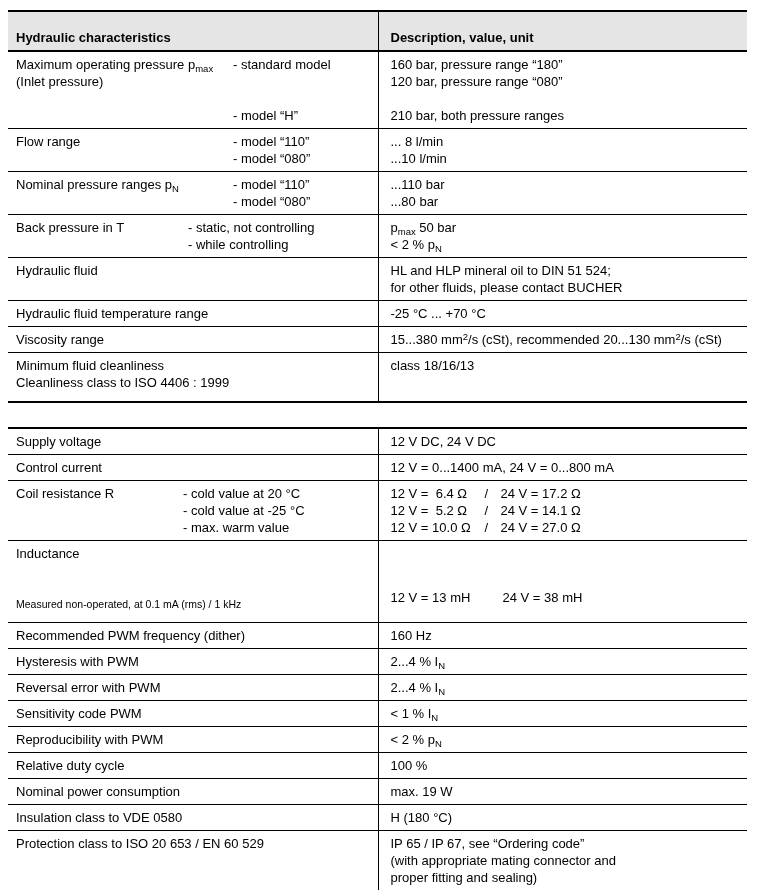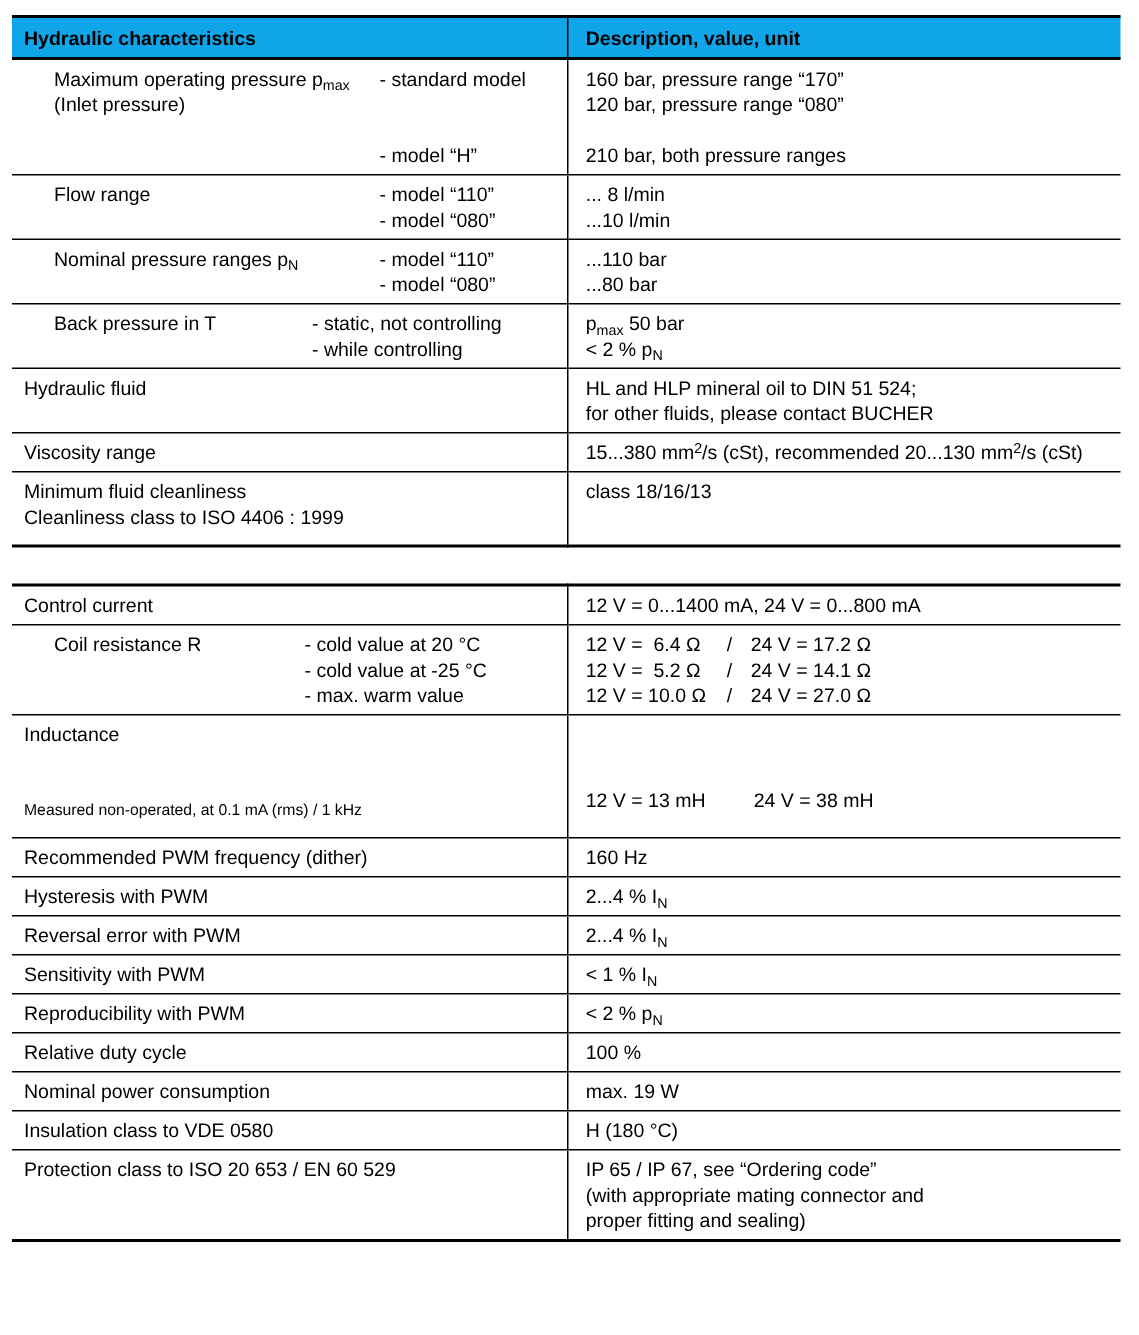"Hydraulic characteristics" th { background: #0ea5e9 -> #e5e5e5; padding-top: 6px -> 18px }
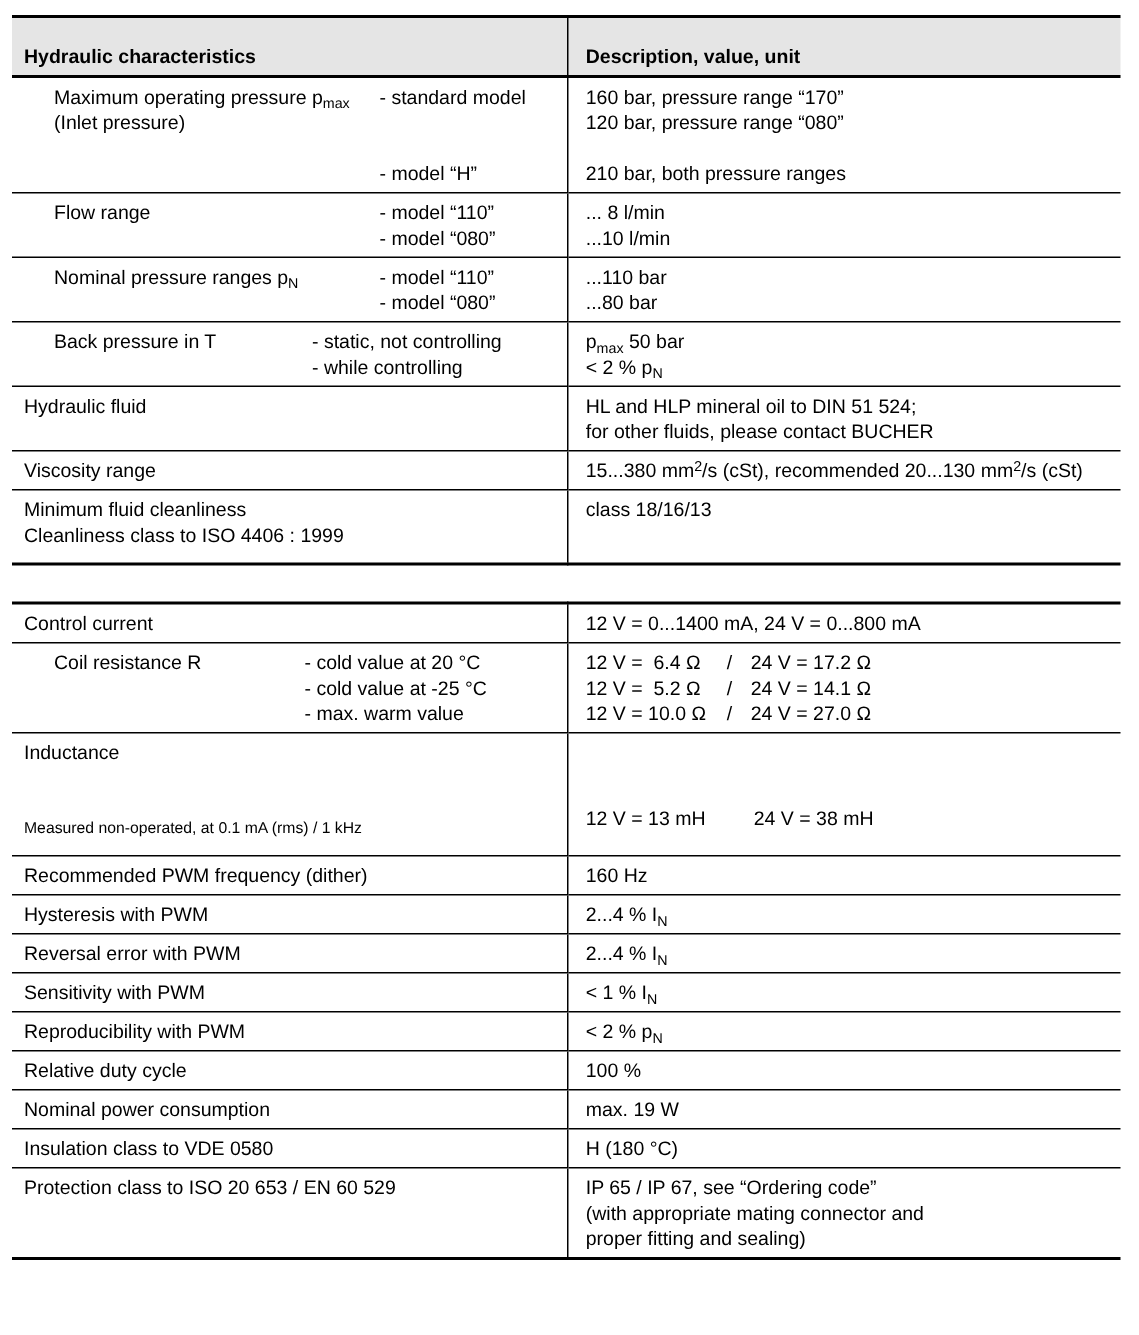"Maximum operating pressure pmax" .lc { margin-left: 20px -> none }
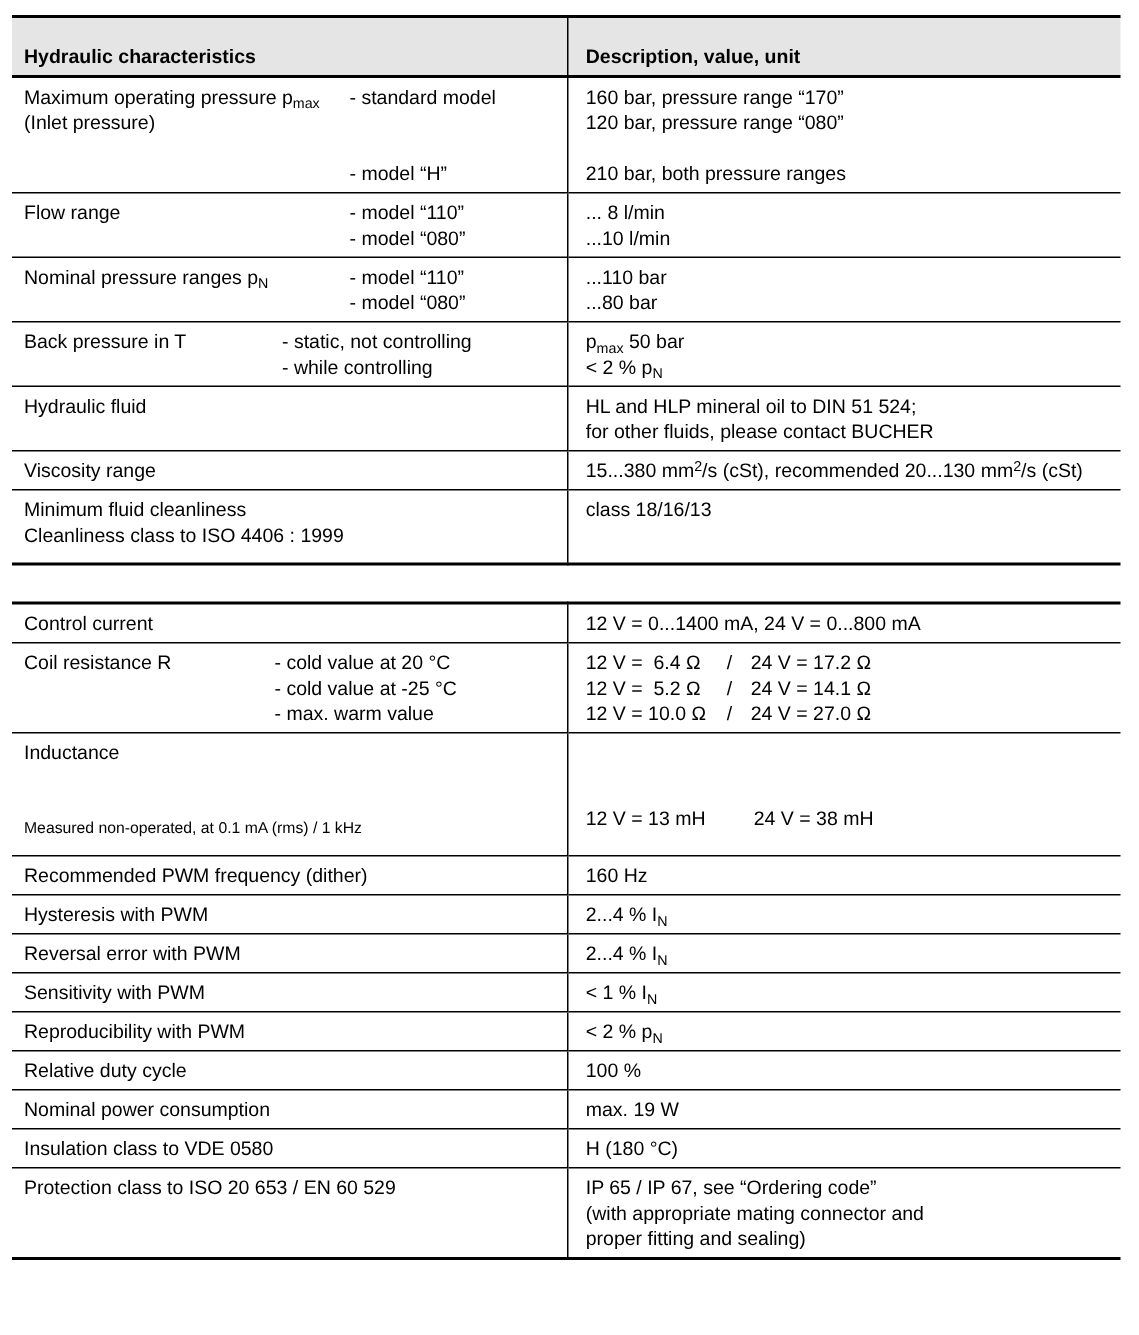"160 bar, pressure range “170”" div.line { text: 170 -> 180 }
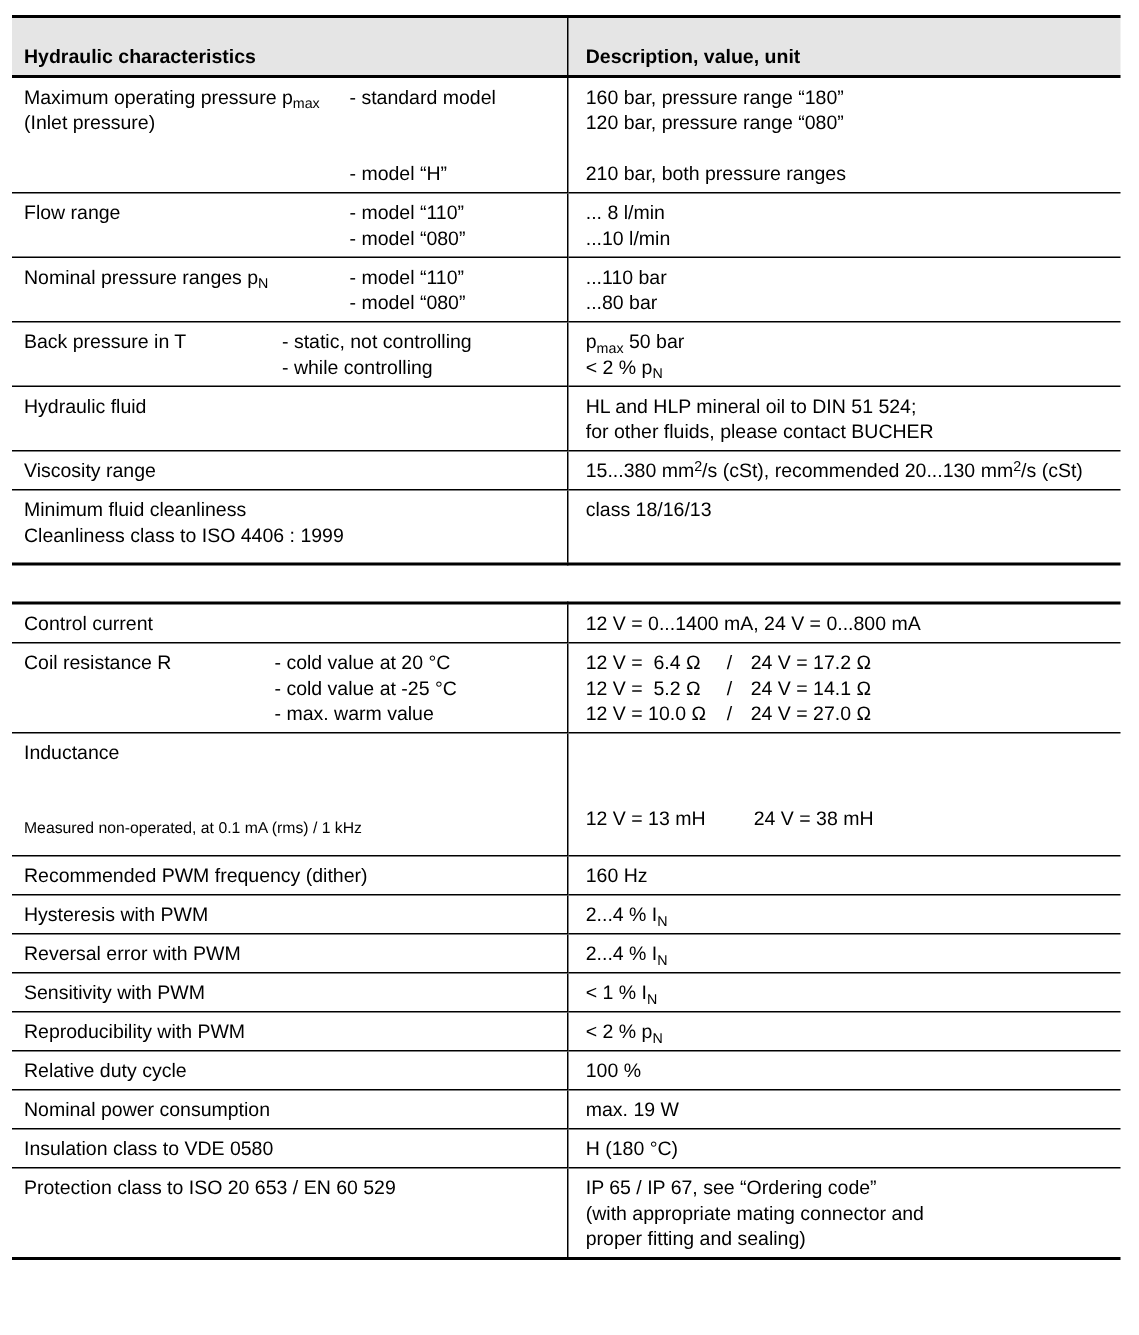"Hydraulic fluid temperature range" tr { html: none -> <tr> <td> <div>Hydraulic fluid temperature range</div> </td> <td> <div>-25 °C ... +70 °C</div> </td> </tr> }
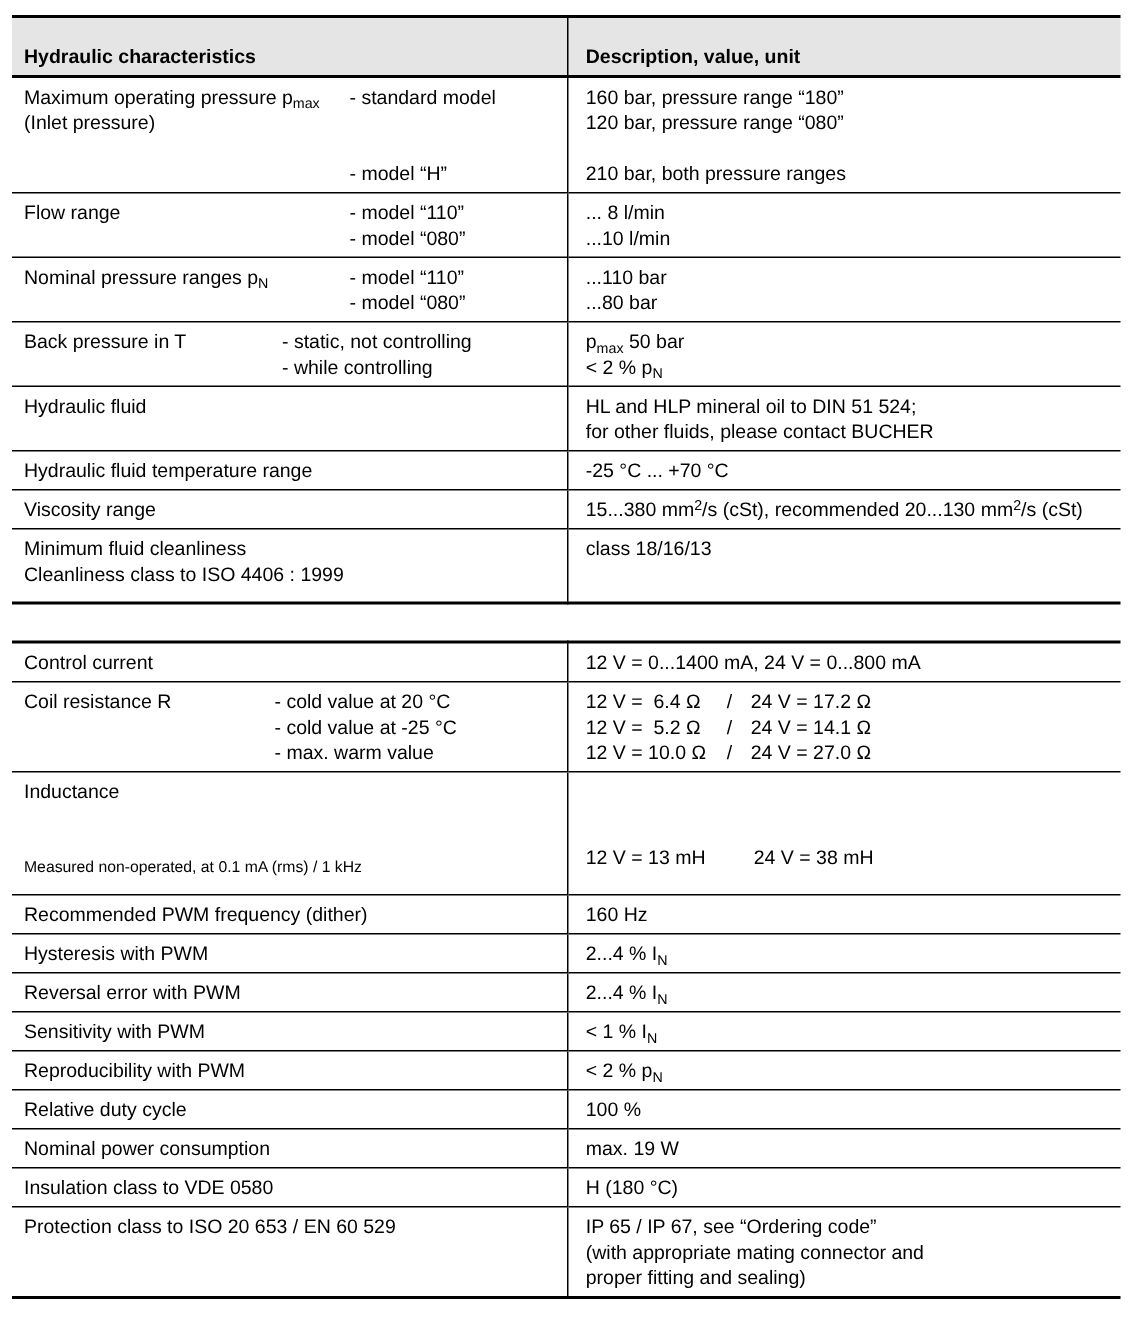"Supply voltage" tr { html: none -> <tr> <td> <div>Supply voltage</div> </td> <td> <div>12 V DC, 24 V DC</div> </td> </tr> }
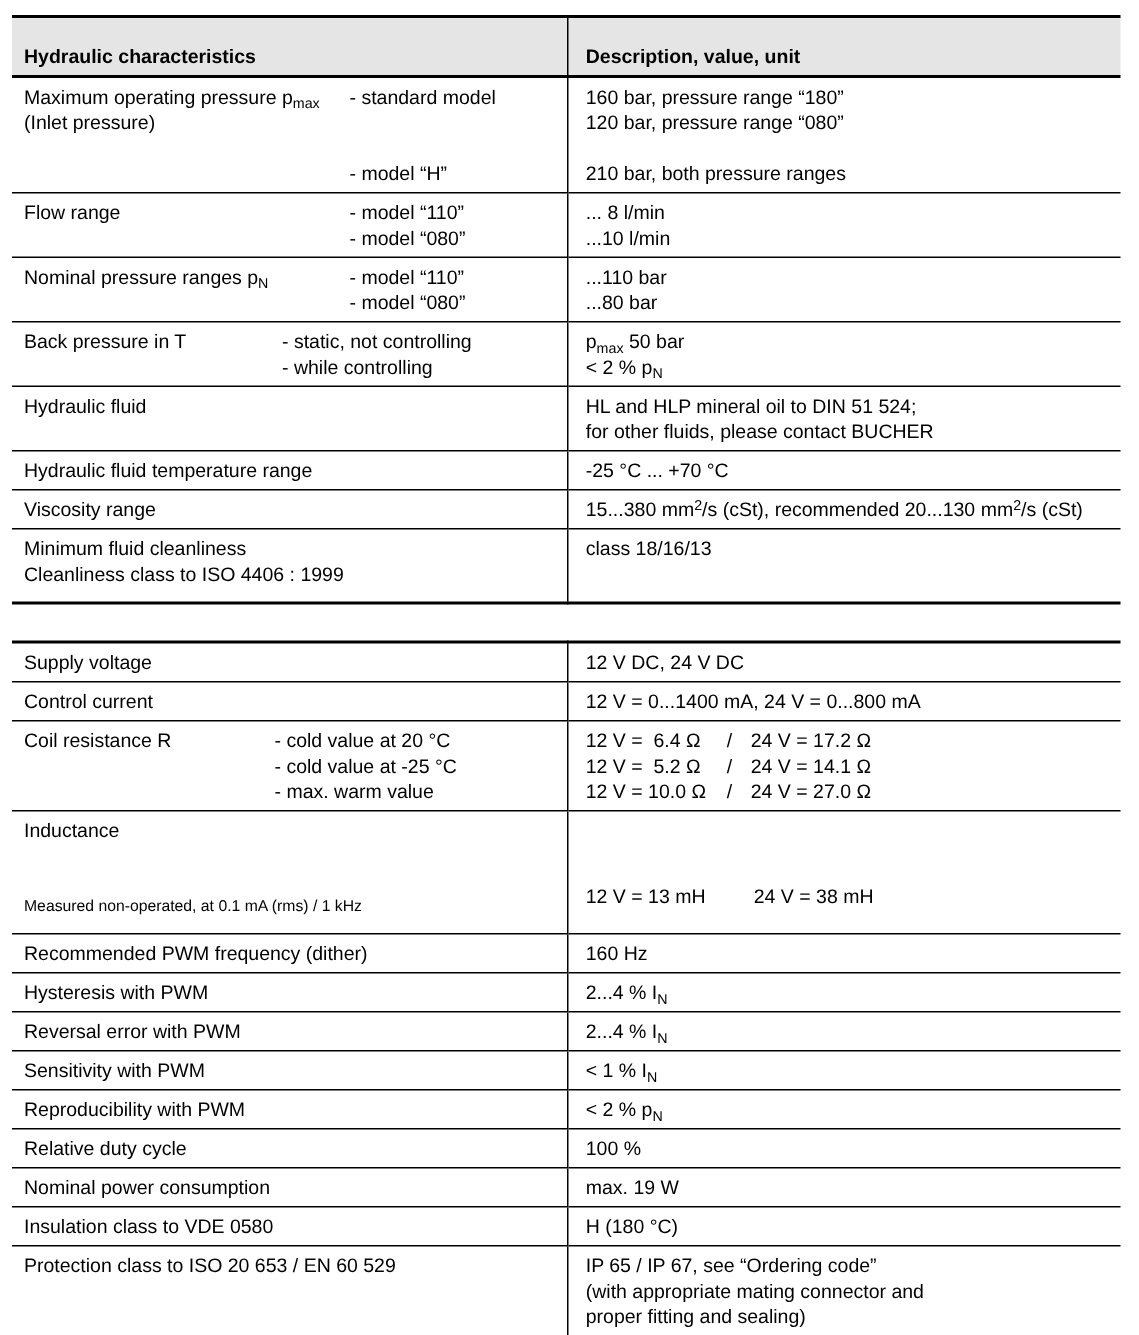"Sensitivity with PWM" div.line { text: with -> code }
